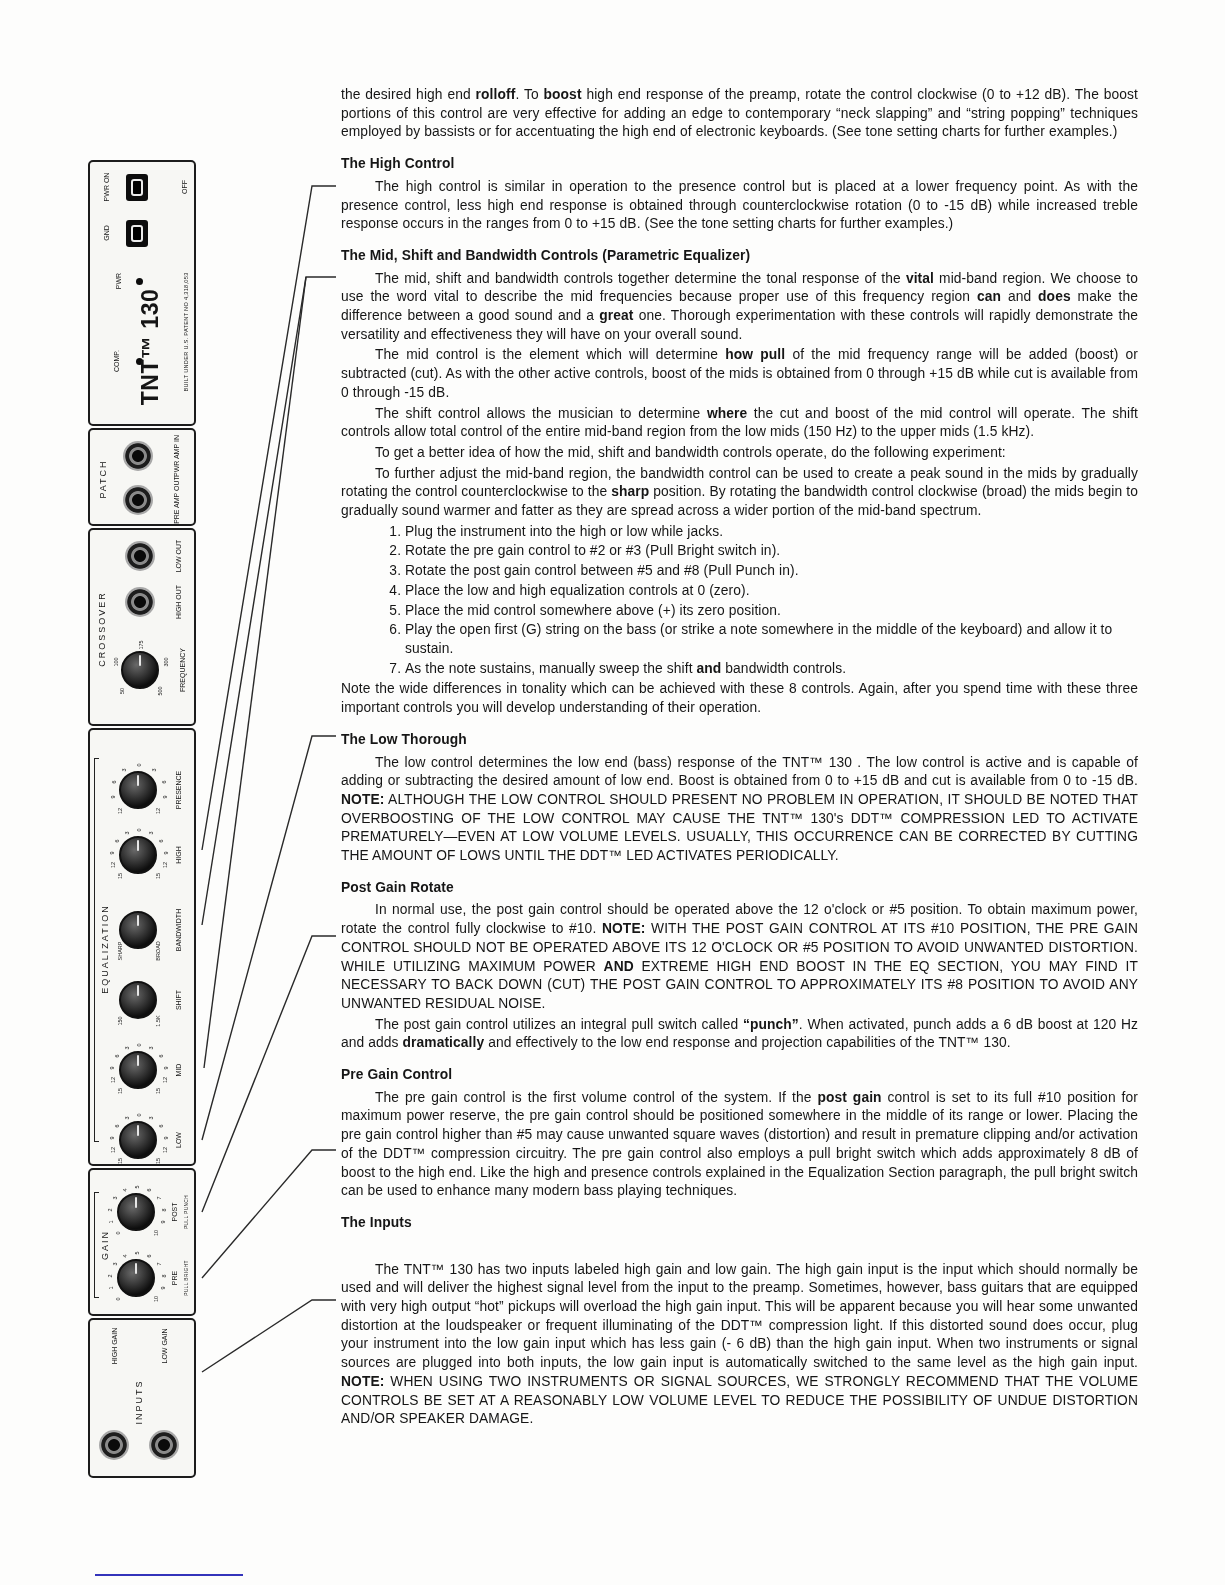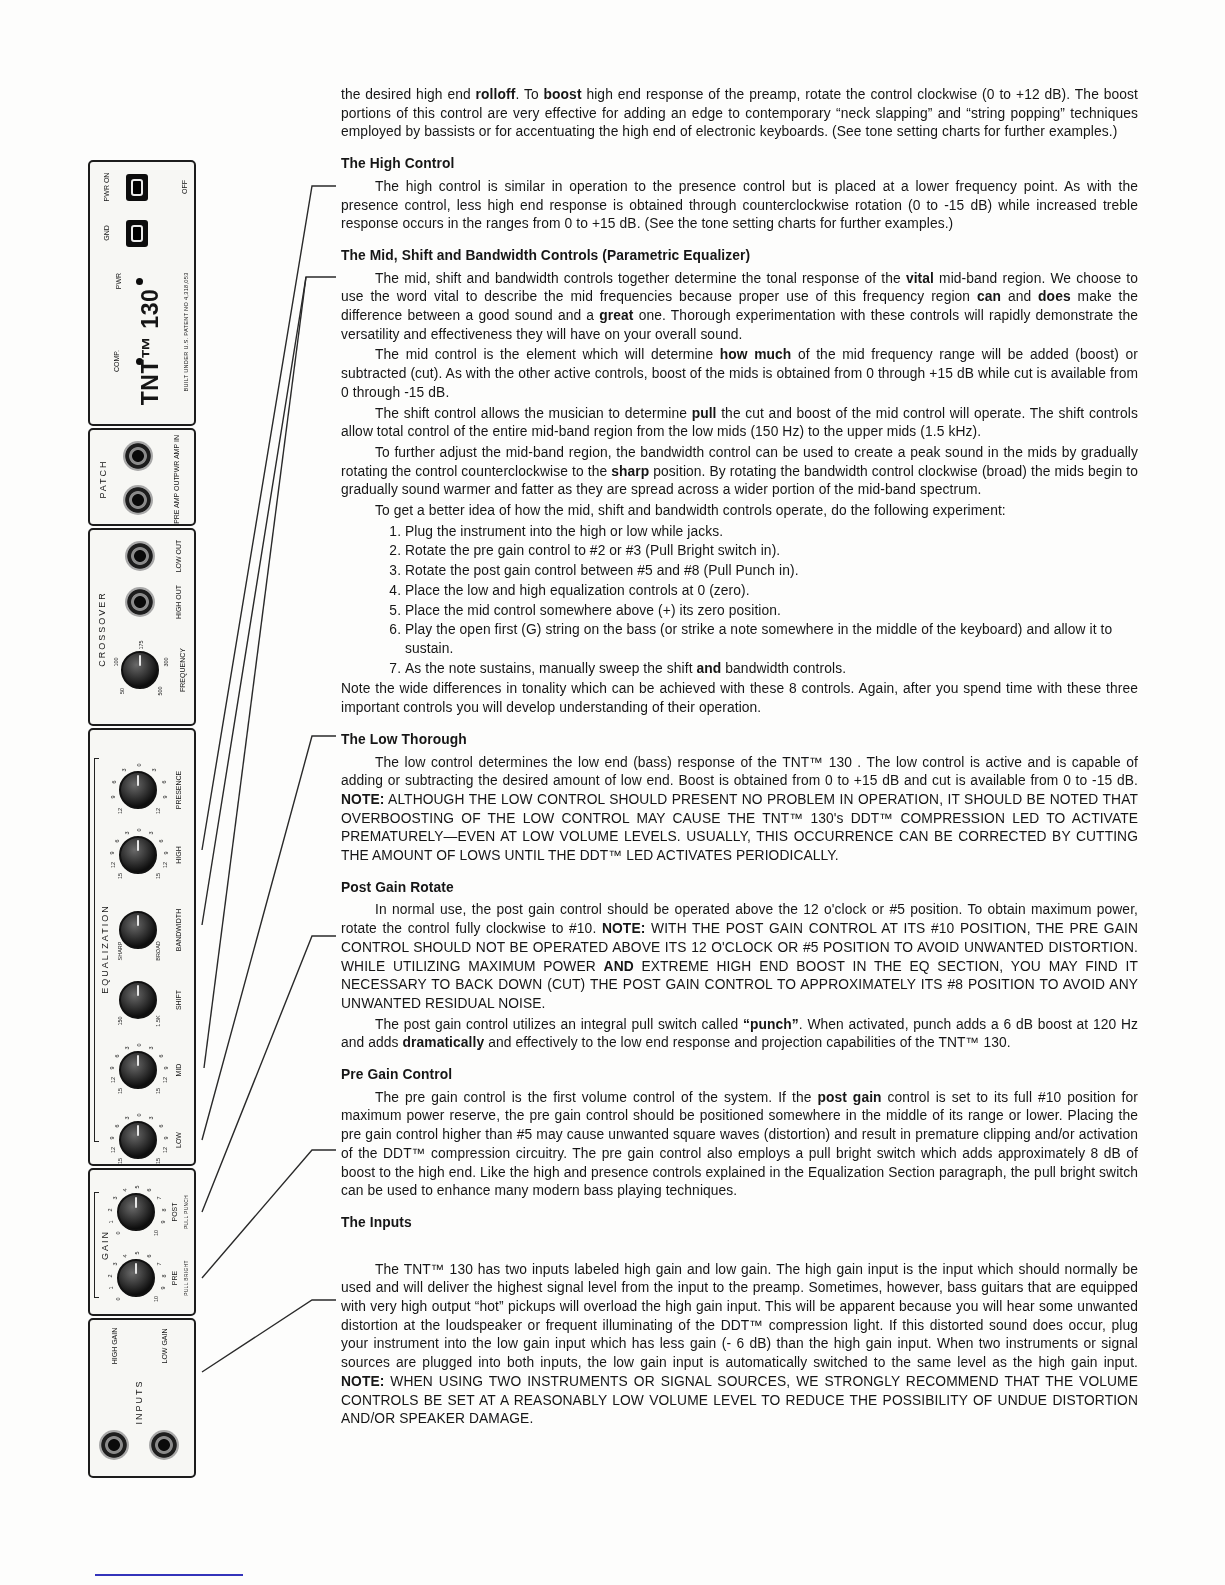"how much" b { text: much -> pull }
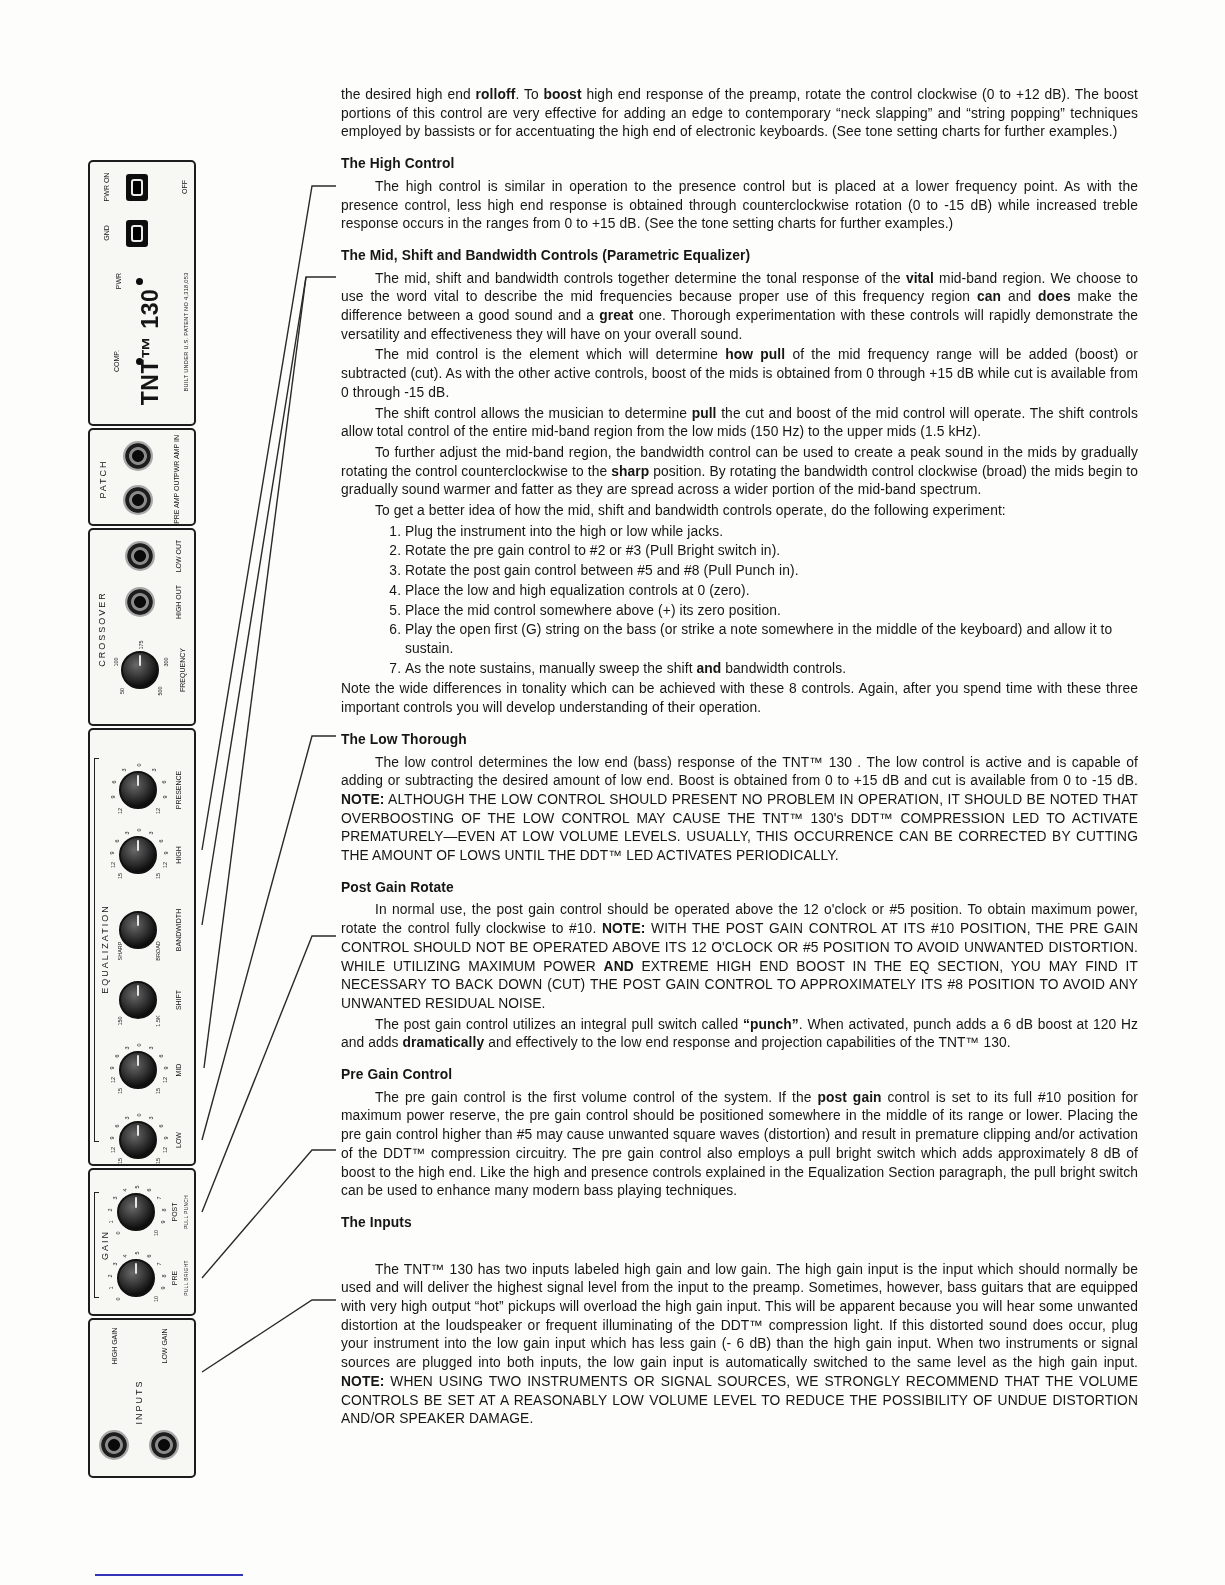"pull" b { text: pull -> where }
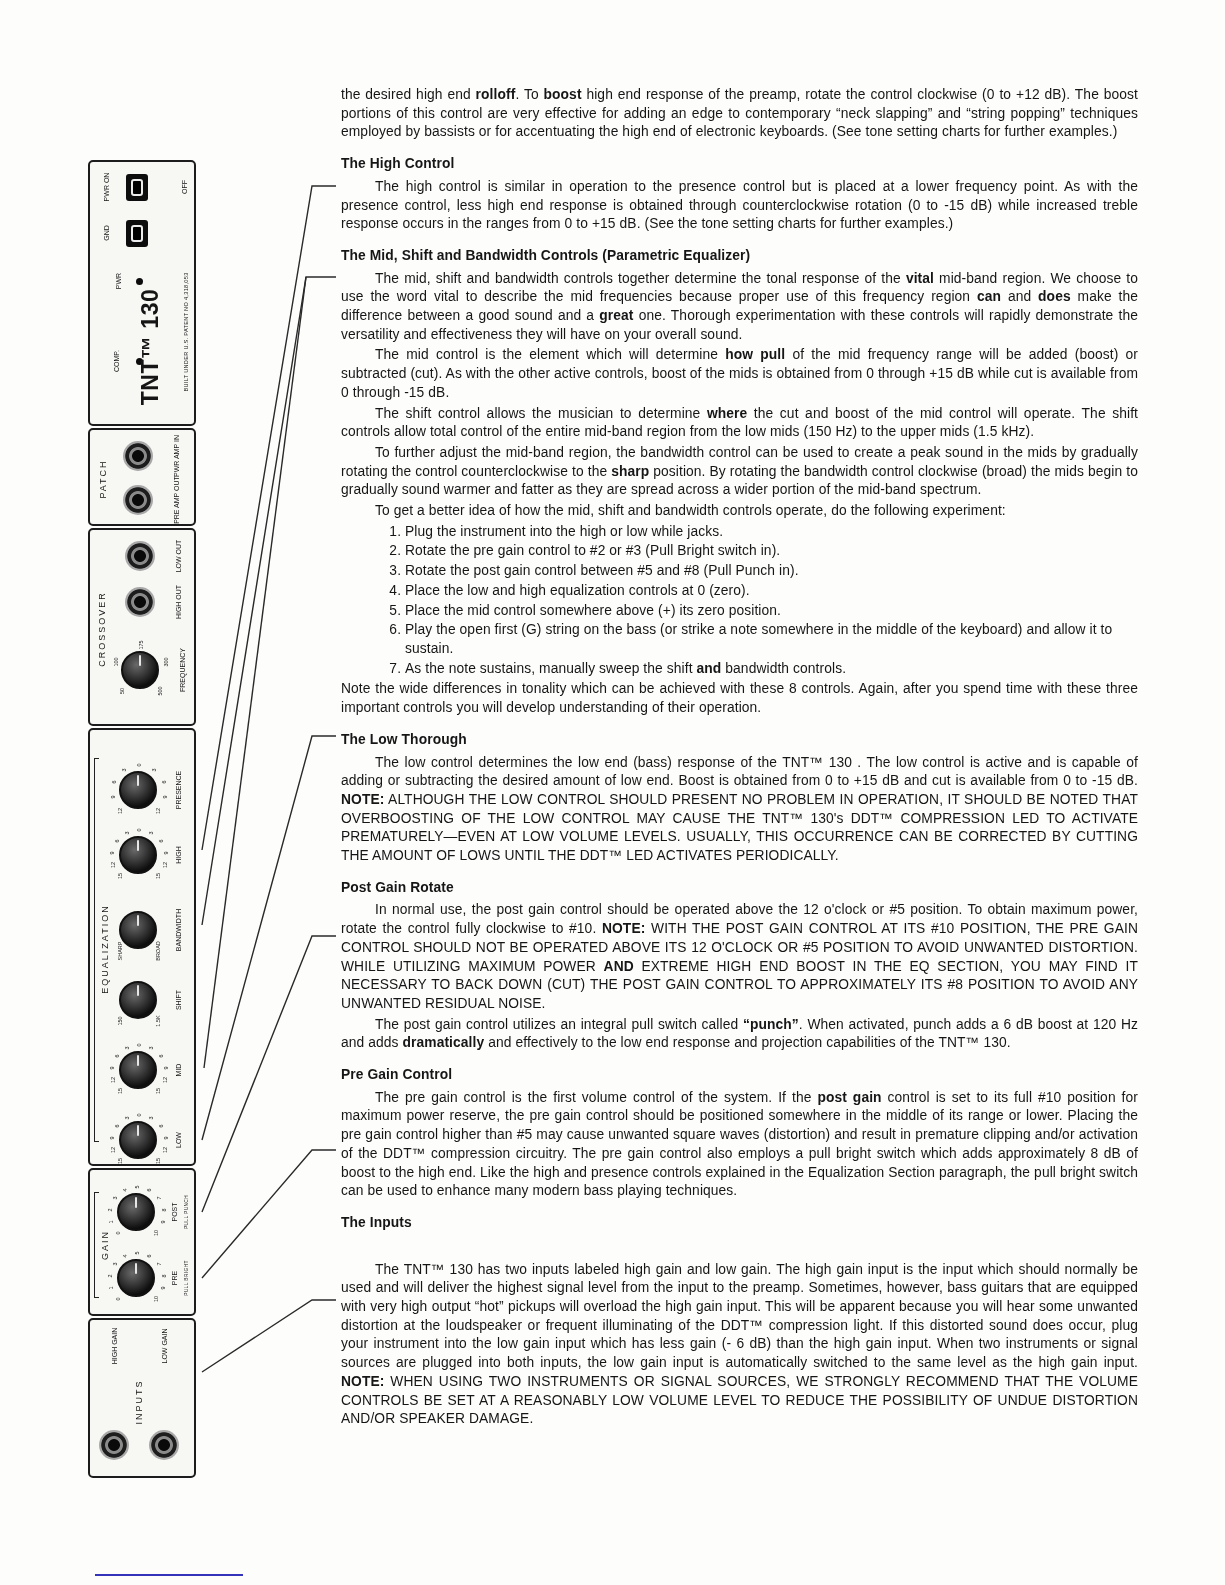"To further adjust the mid-band" p.para { order: before "To get a better idea" -> after "To get a better idea" }
